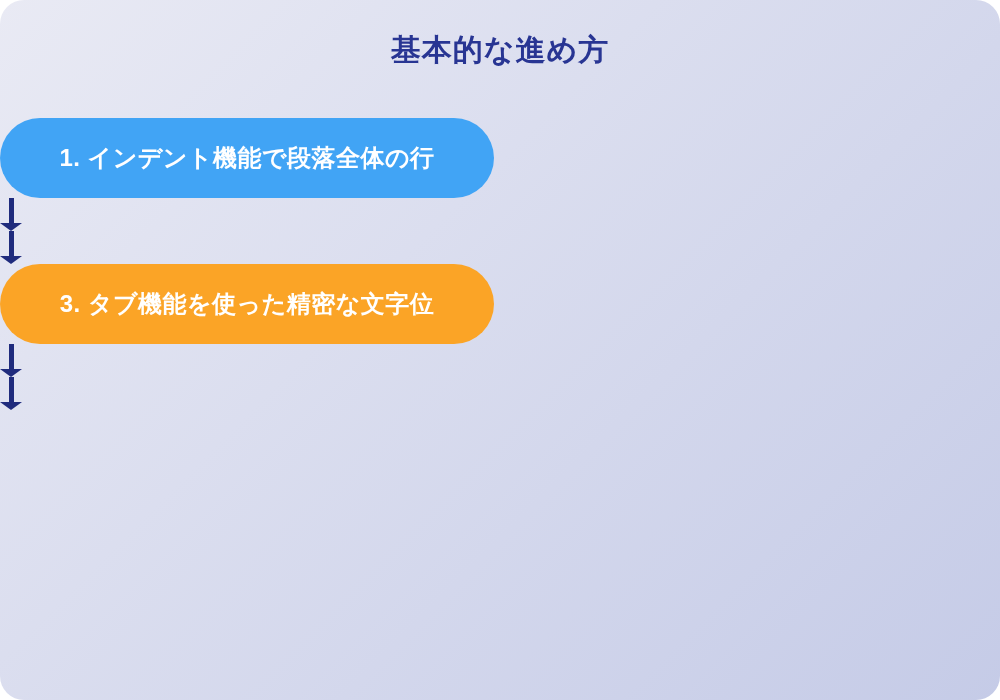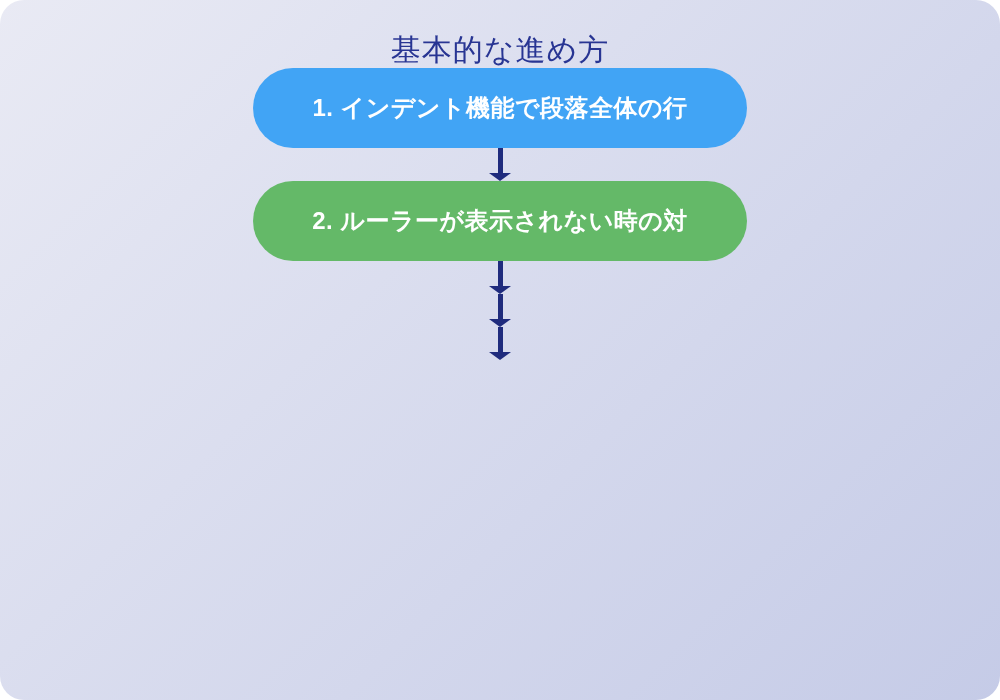"基本的な進め方" .title { font-weight: normal -> bold }
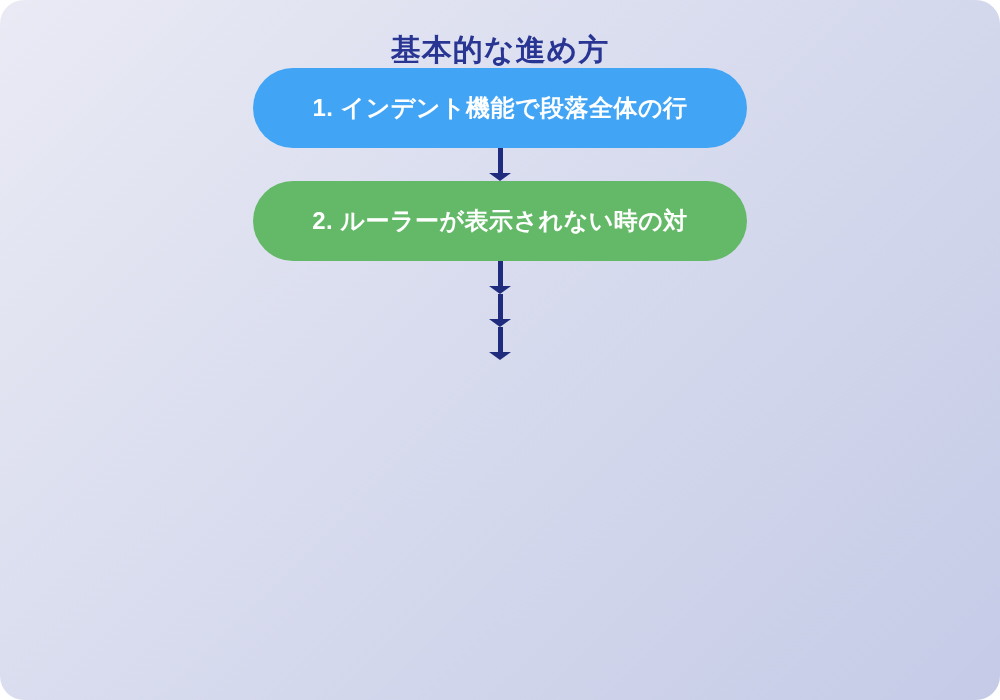"1. インデント機能で段落全体の行" .flow { align-items: center -> flex-start; margin-top: none -> 50px }
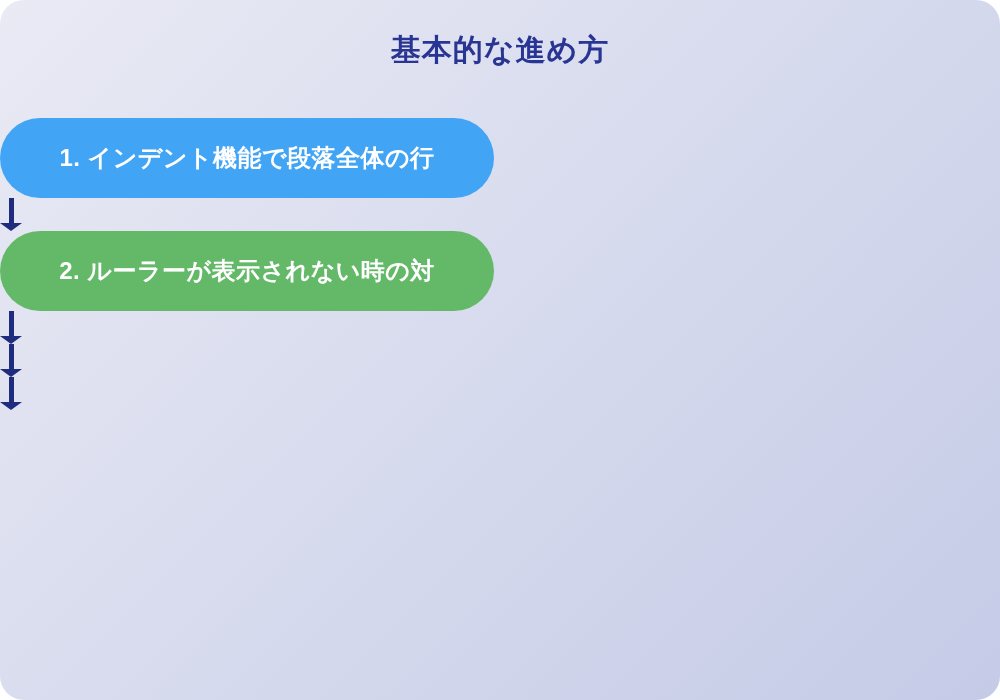"2. ルーラーが表示されない時の対" div.step { html: <div>2. ルーラーが表示されない時の対</div> -> none }
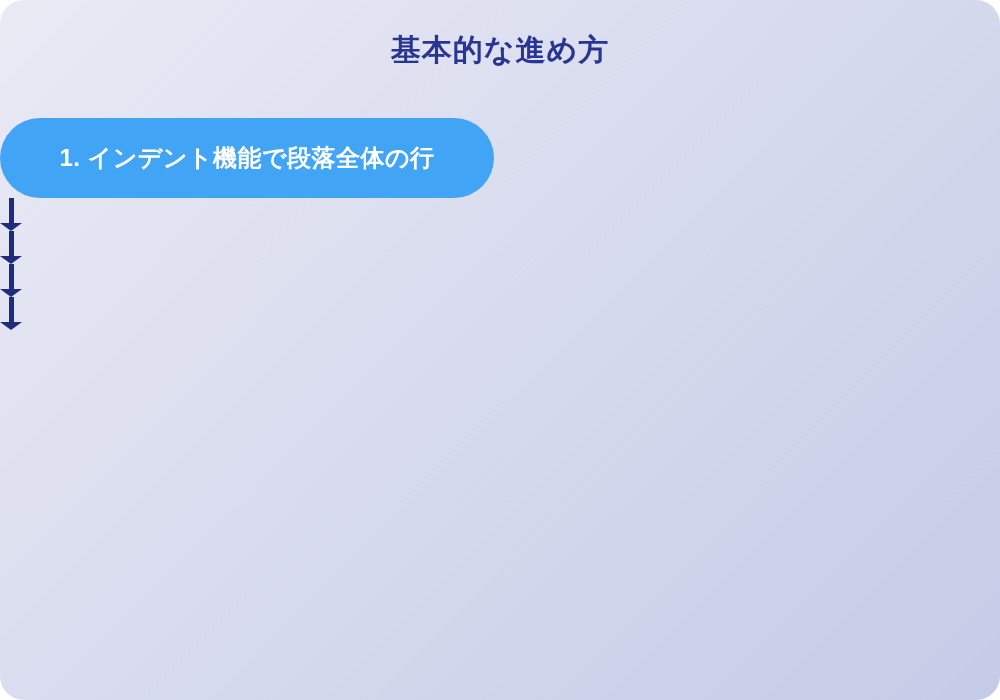"3. タブ機能を使った精密な文字位" div.step { html: none -> <div>3. タブ機能を使った精密な文字位</div> }
